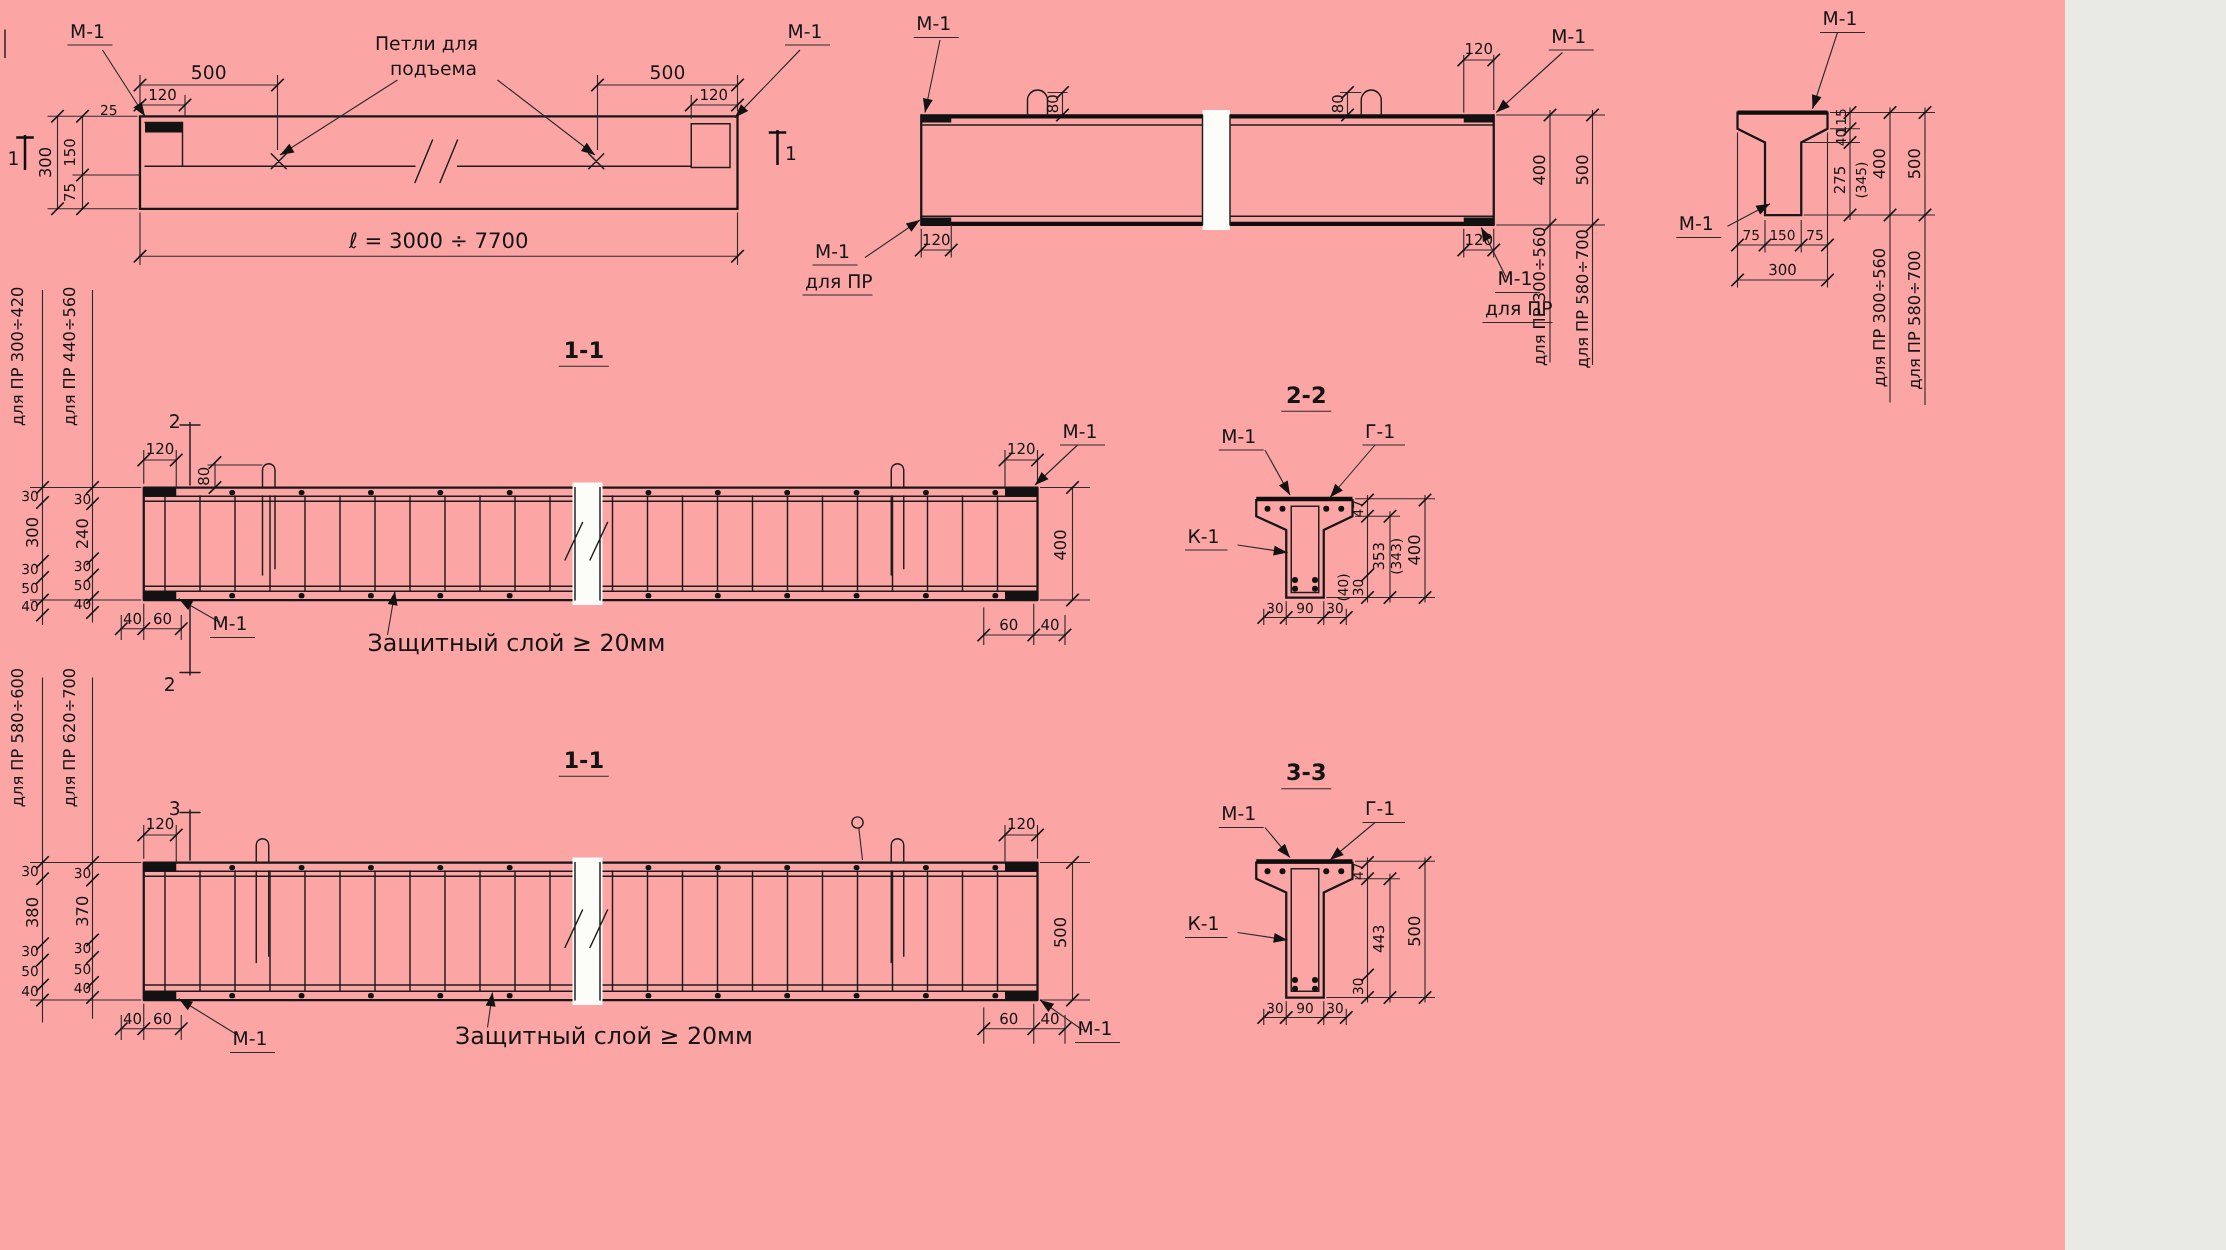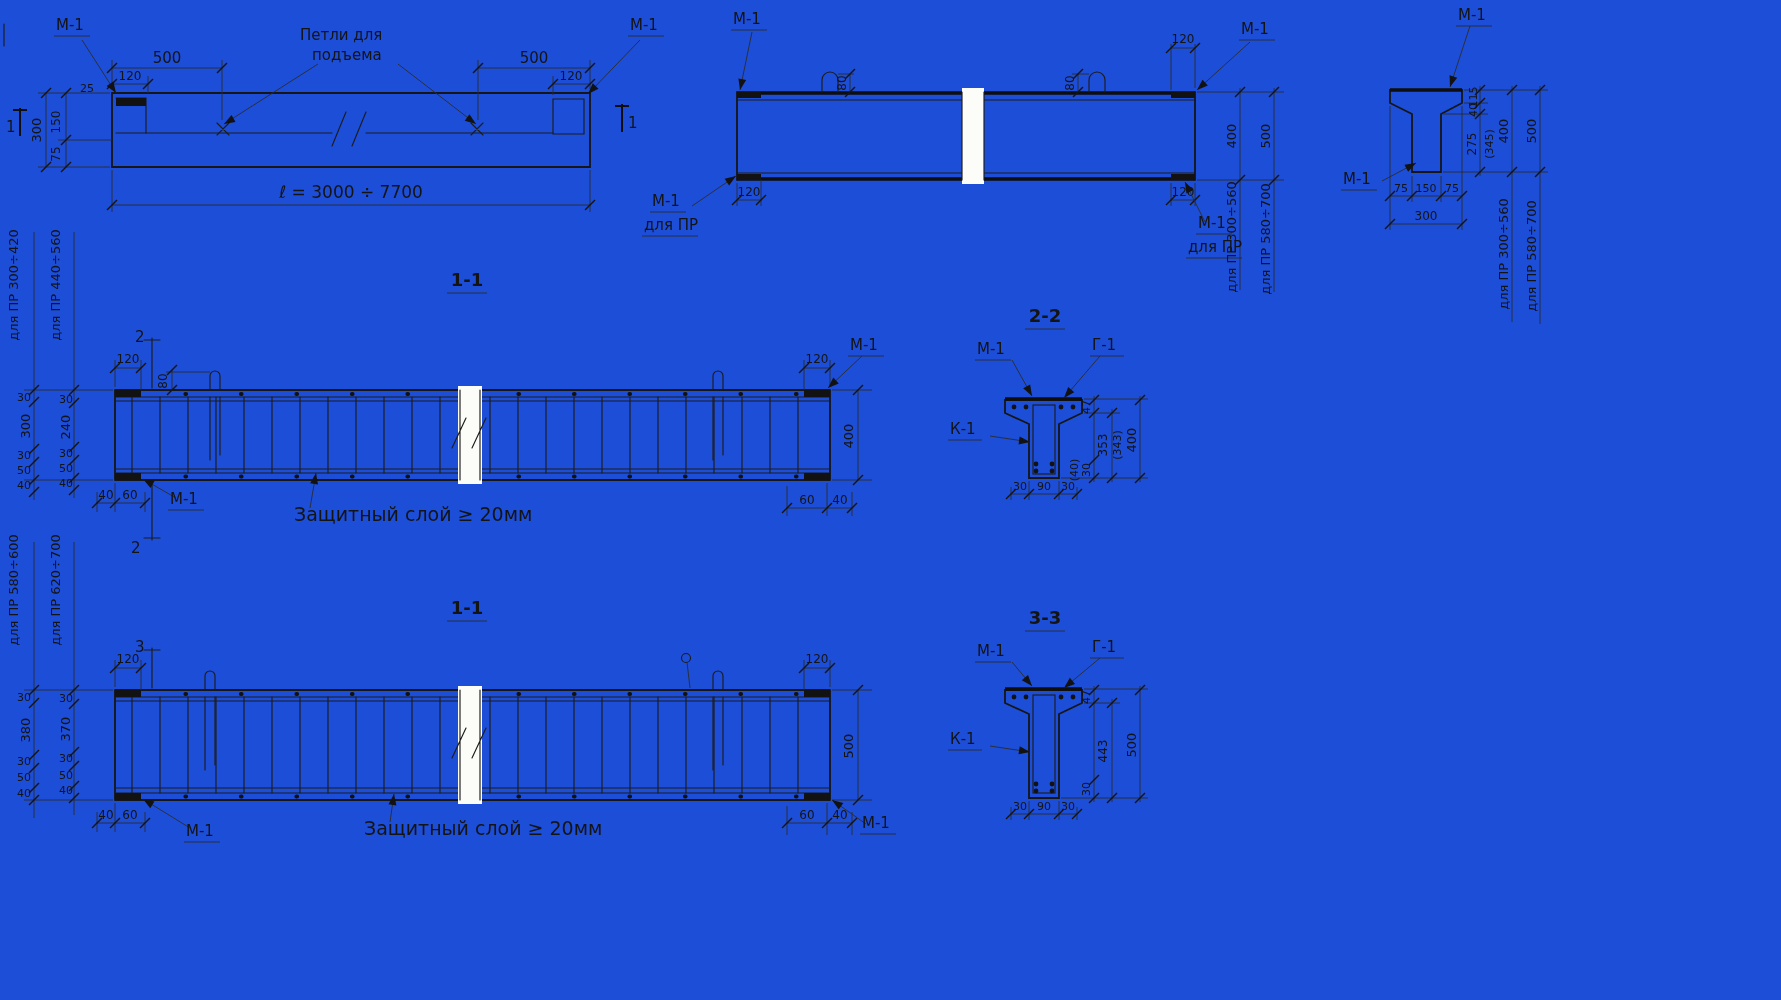"М-1" #sheet { background: #1d4ed8 -> #fca5a5; width: 1781px -> 1652px }
